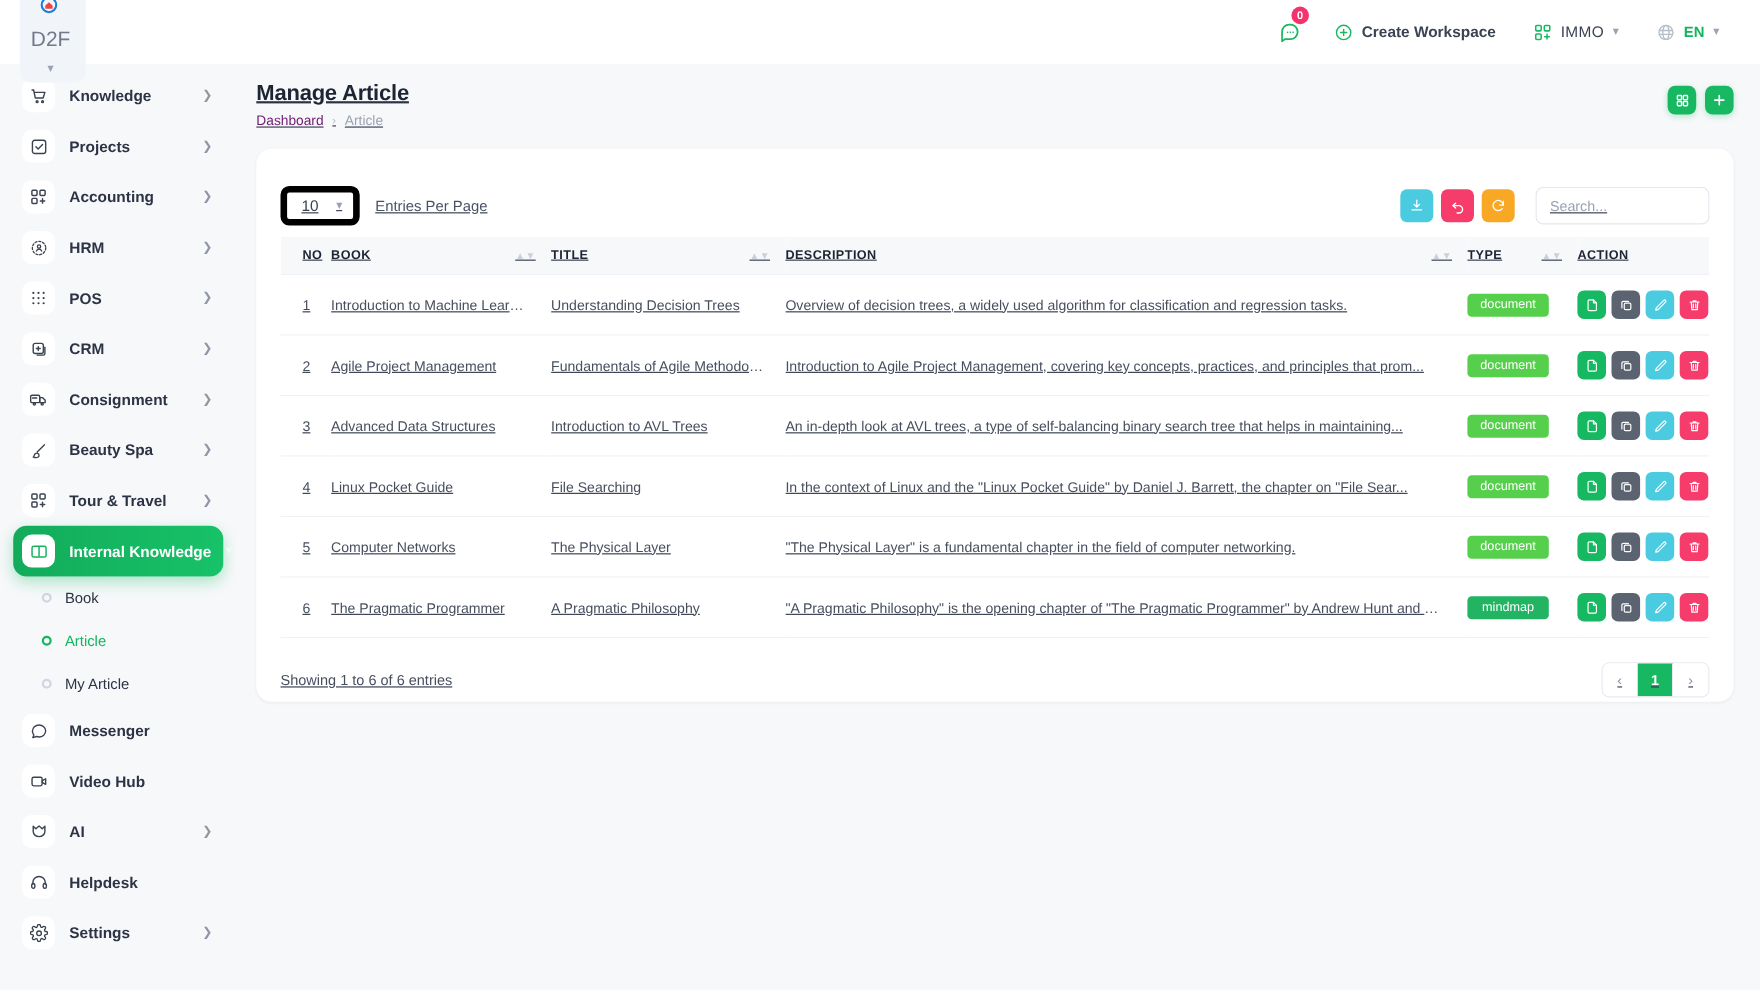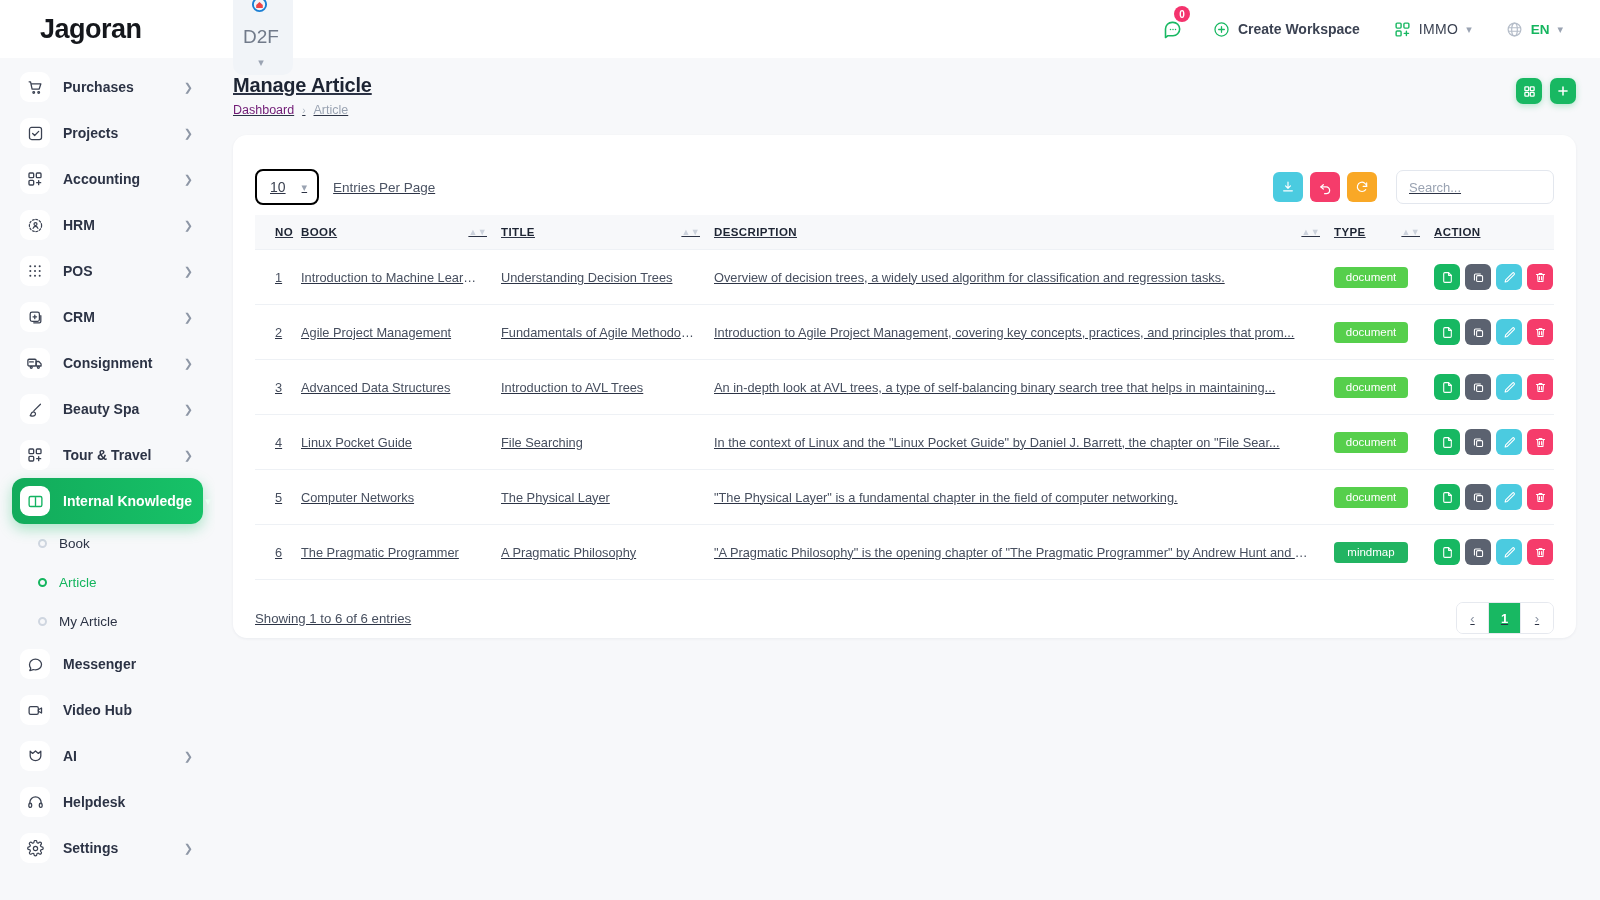"Jagoran" div.brand { html: <div>Jagoran</div> -> none }
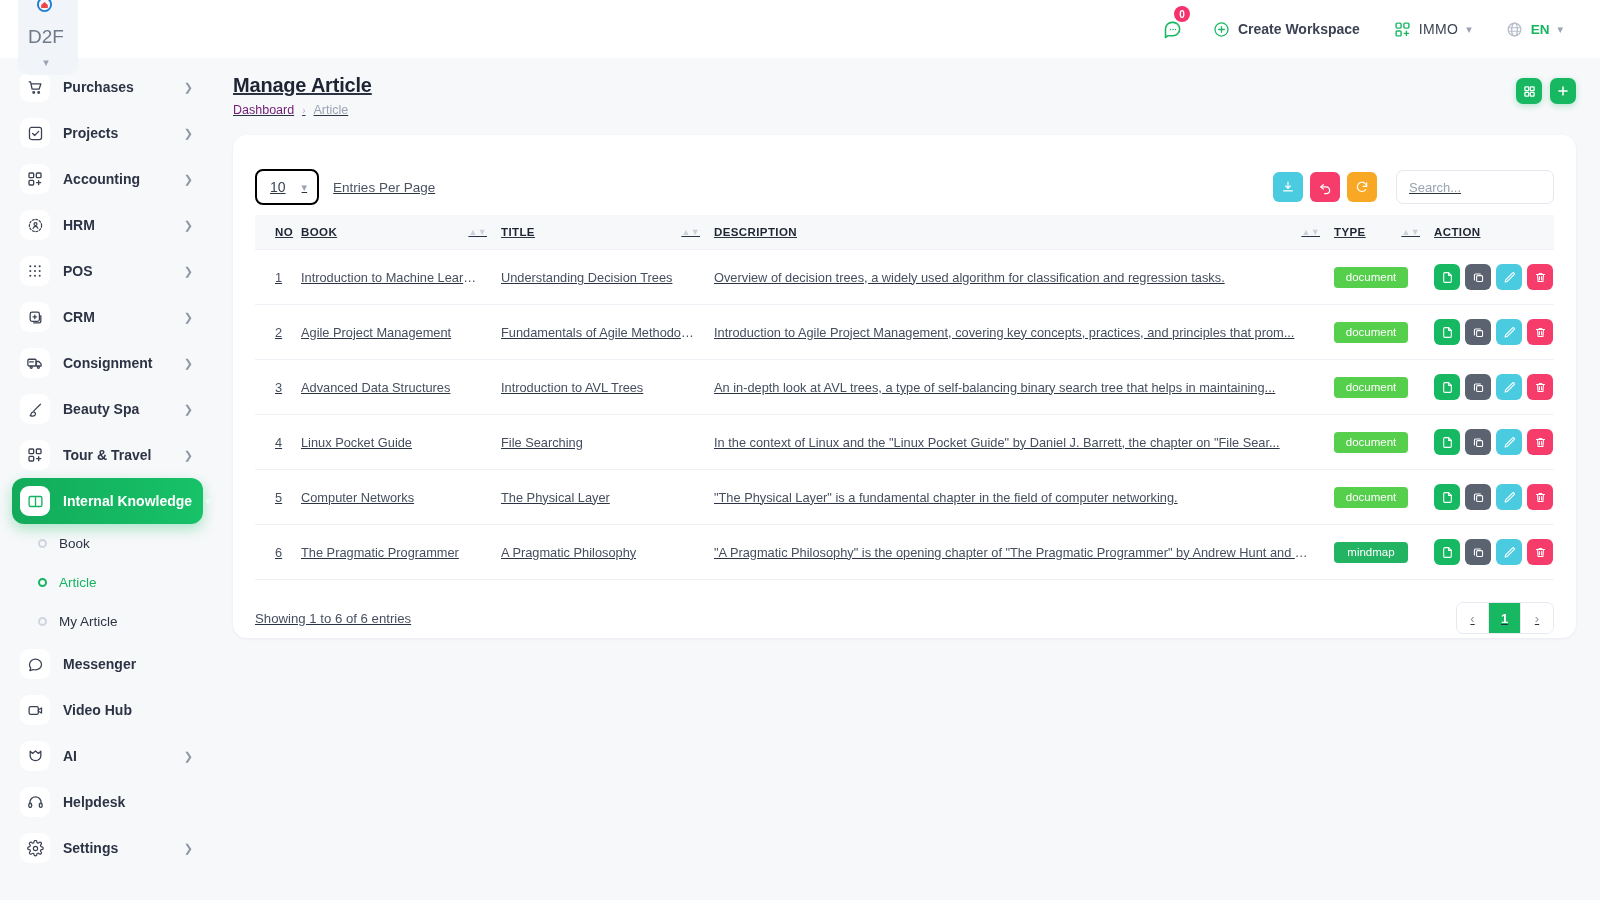"Purchases" span.nav-label { text: Purchases -> Knowledge }
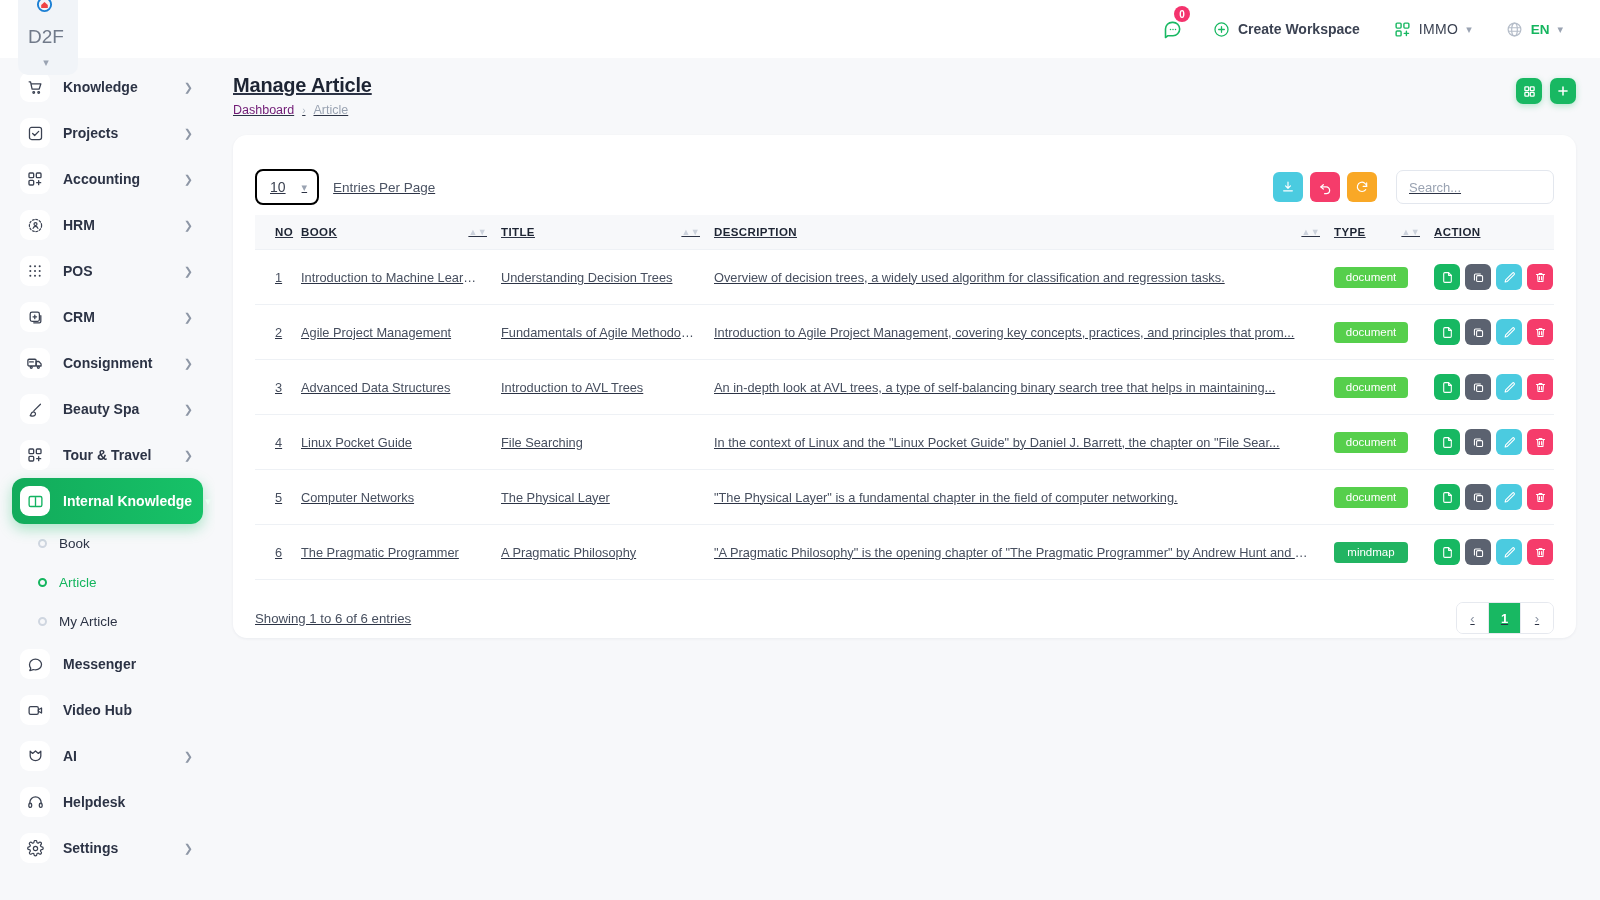"10" .entries-sel { border: 2px solid #000000 -> 6px solid #000000 }
